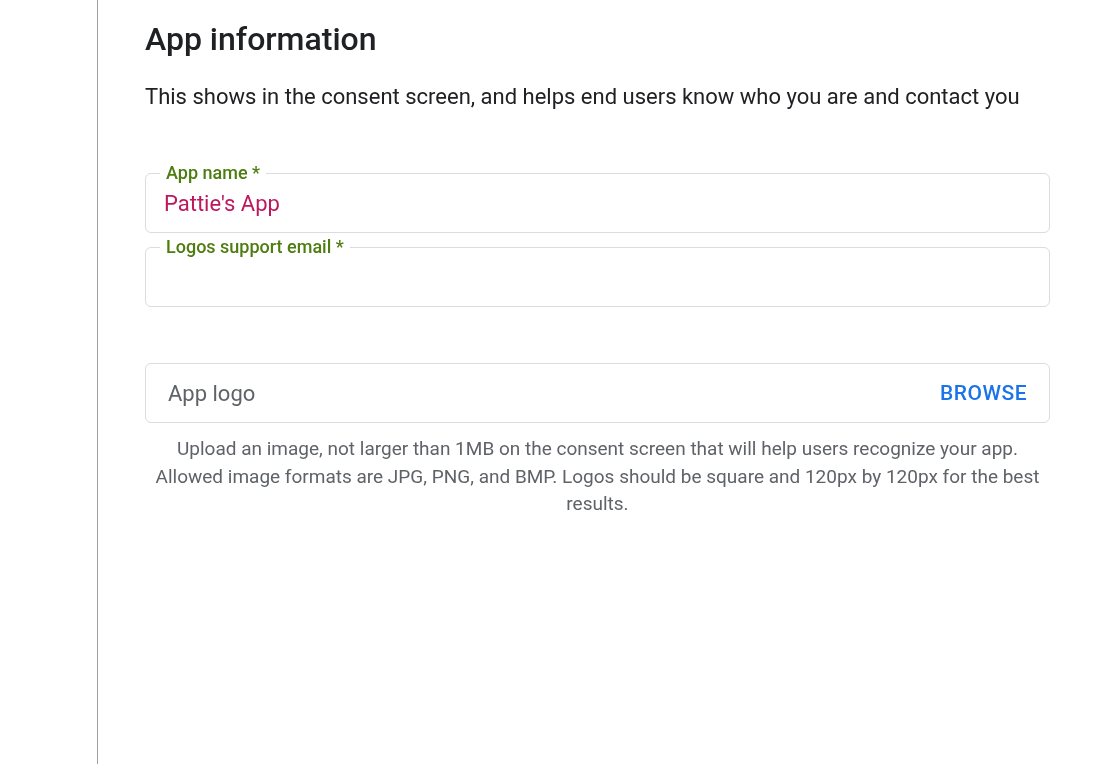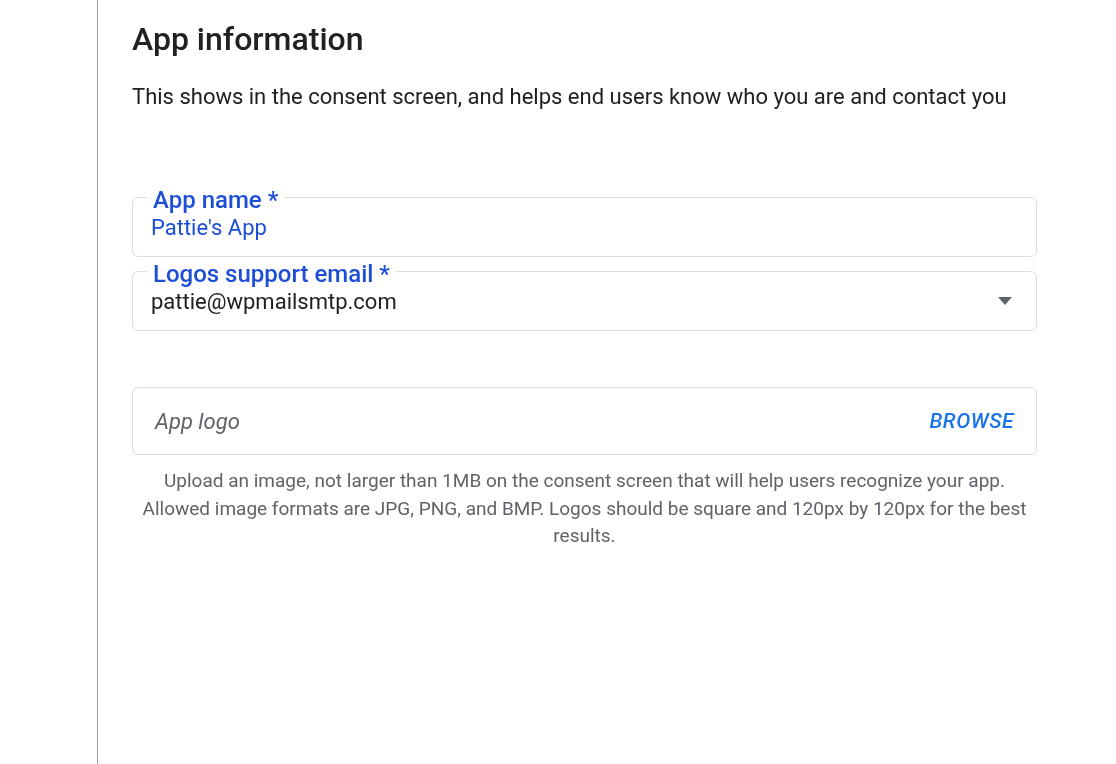"App information" .content { left: 132px -> 145px }
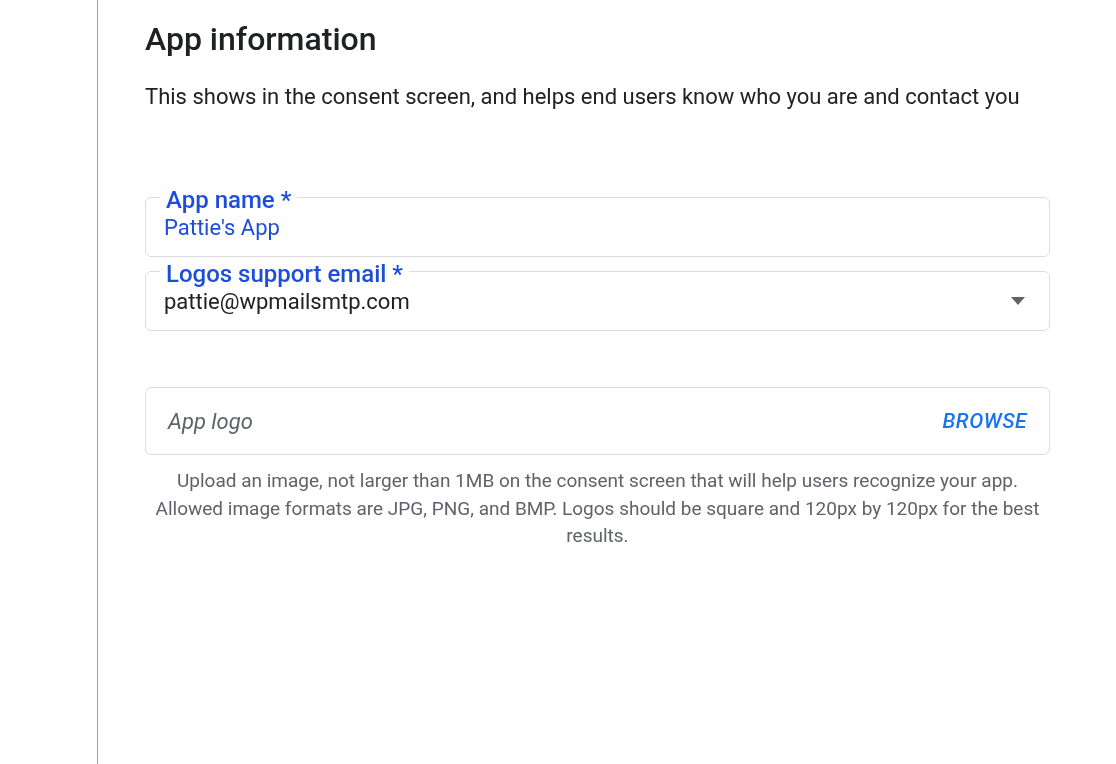"This shows in the consent" .section-desc { margin-bottom: 84px -> 60px }
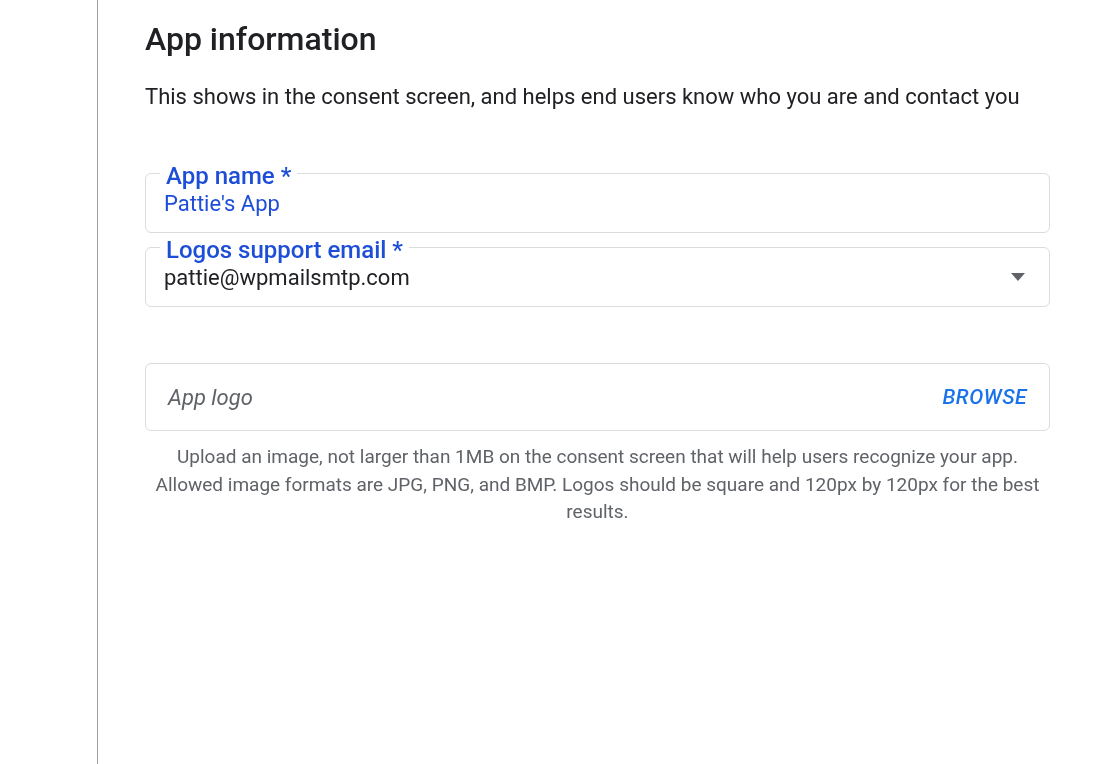"App name *" .float-label { color: #1d4ed8 -> #4d7c0f; font-size: 24px -> 18px }
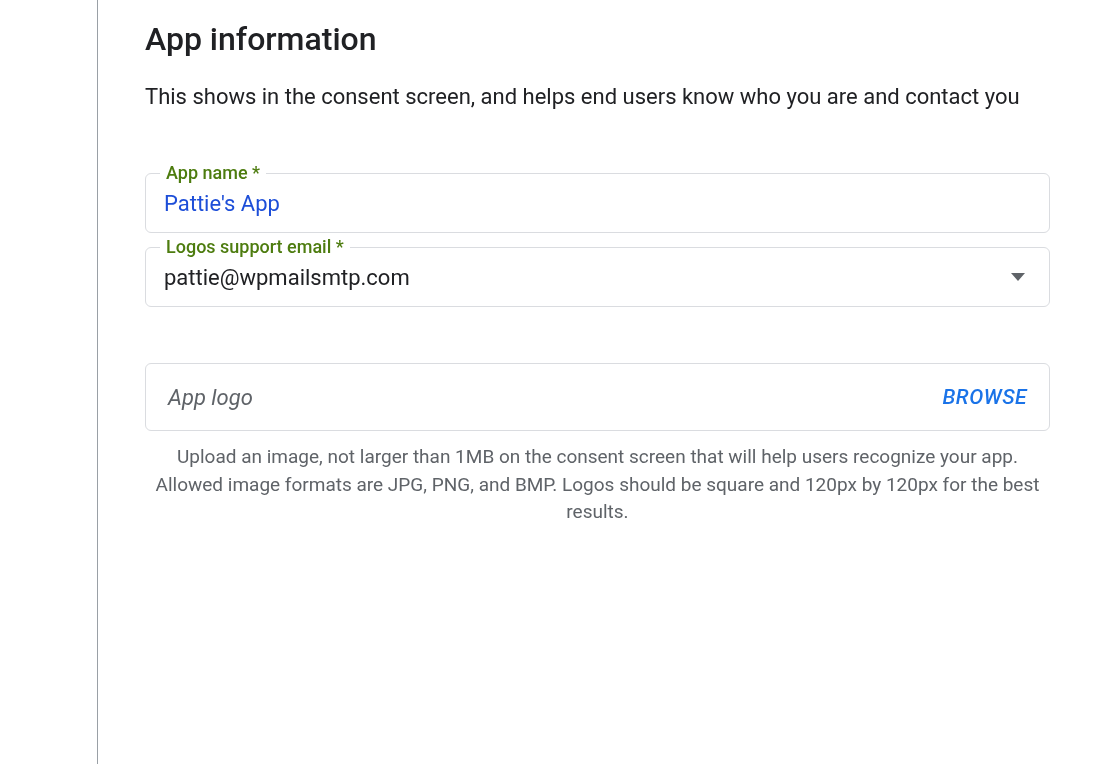"Pattie's App" .field-input { color: #1d4ed8 -> #be185d }
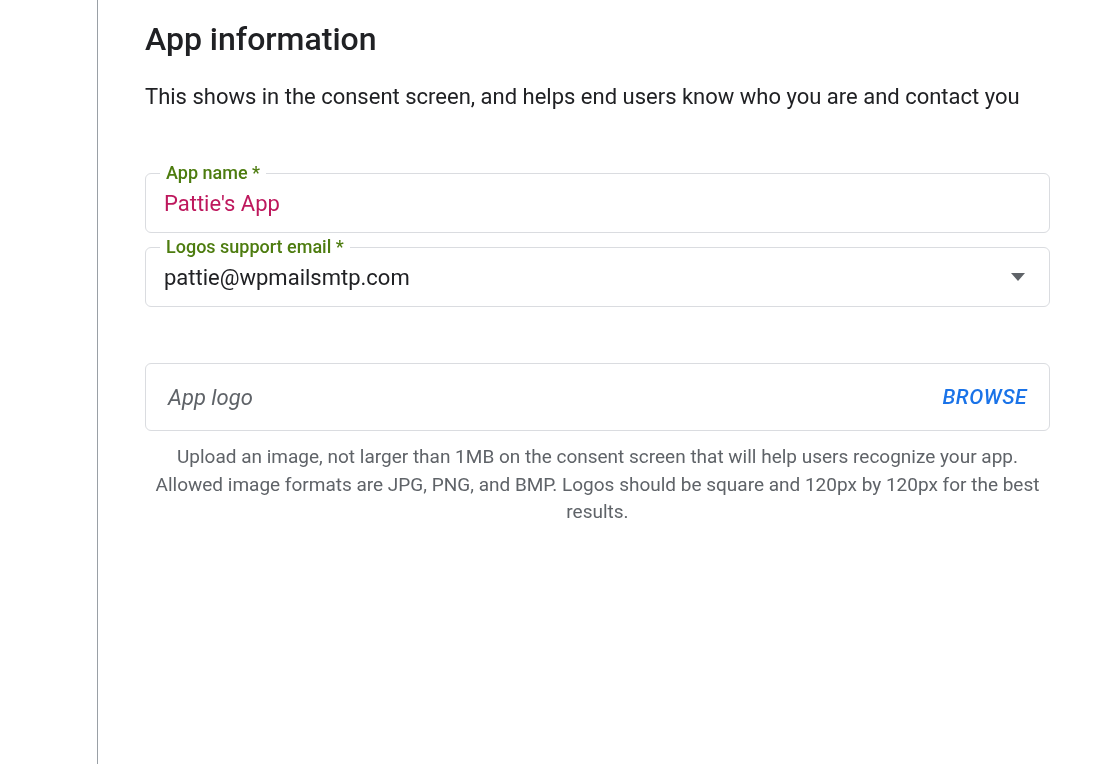"pattie@wpmailsmtp.com" div.select-row { html: <div> <span>pattie@wpmailsmtp.com</span> <span></span> </div> -> none }
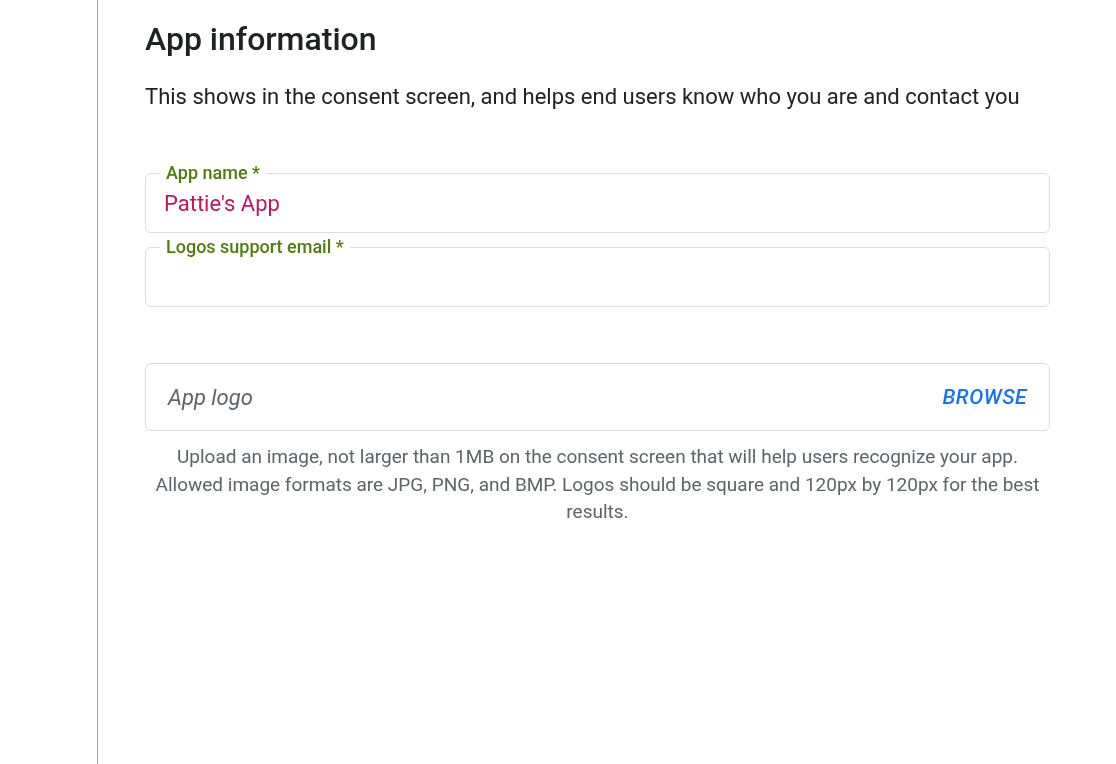"App logo" .logo-row { font-style: italic -> none; height: 68px -> 60px }
